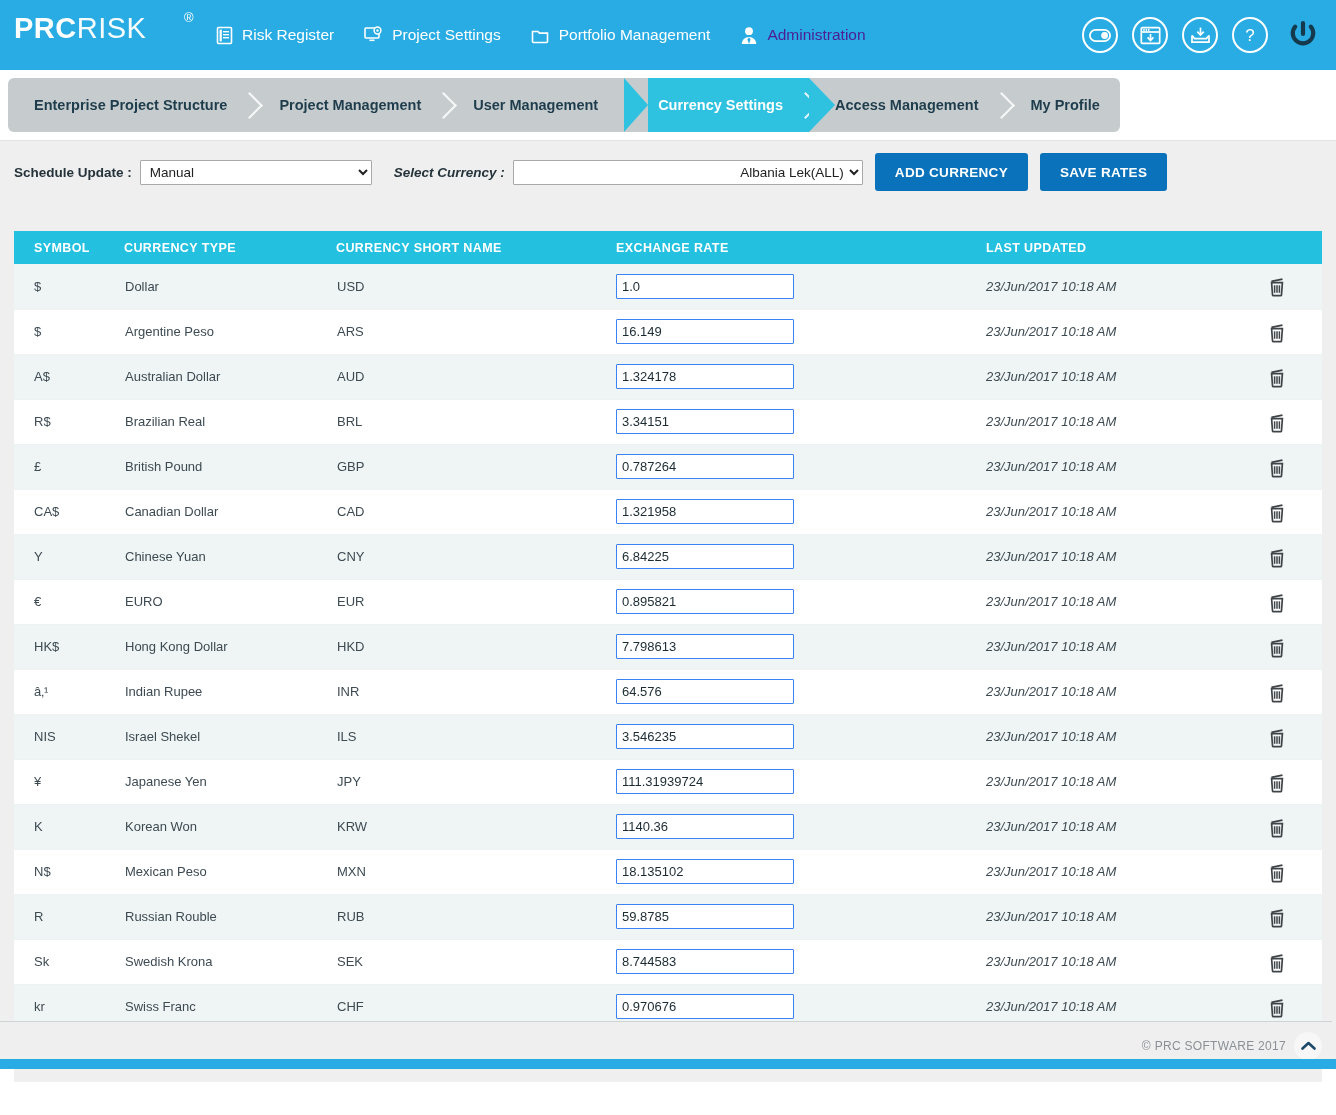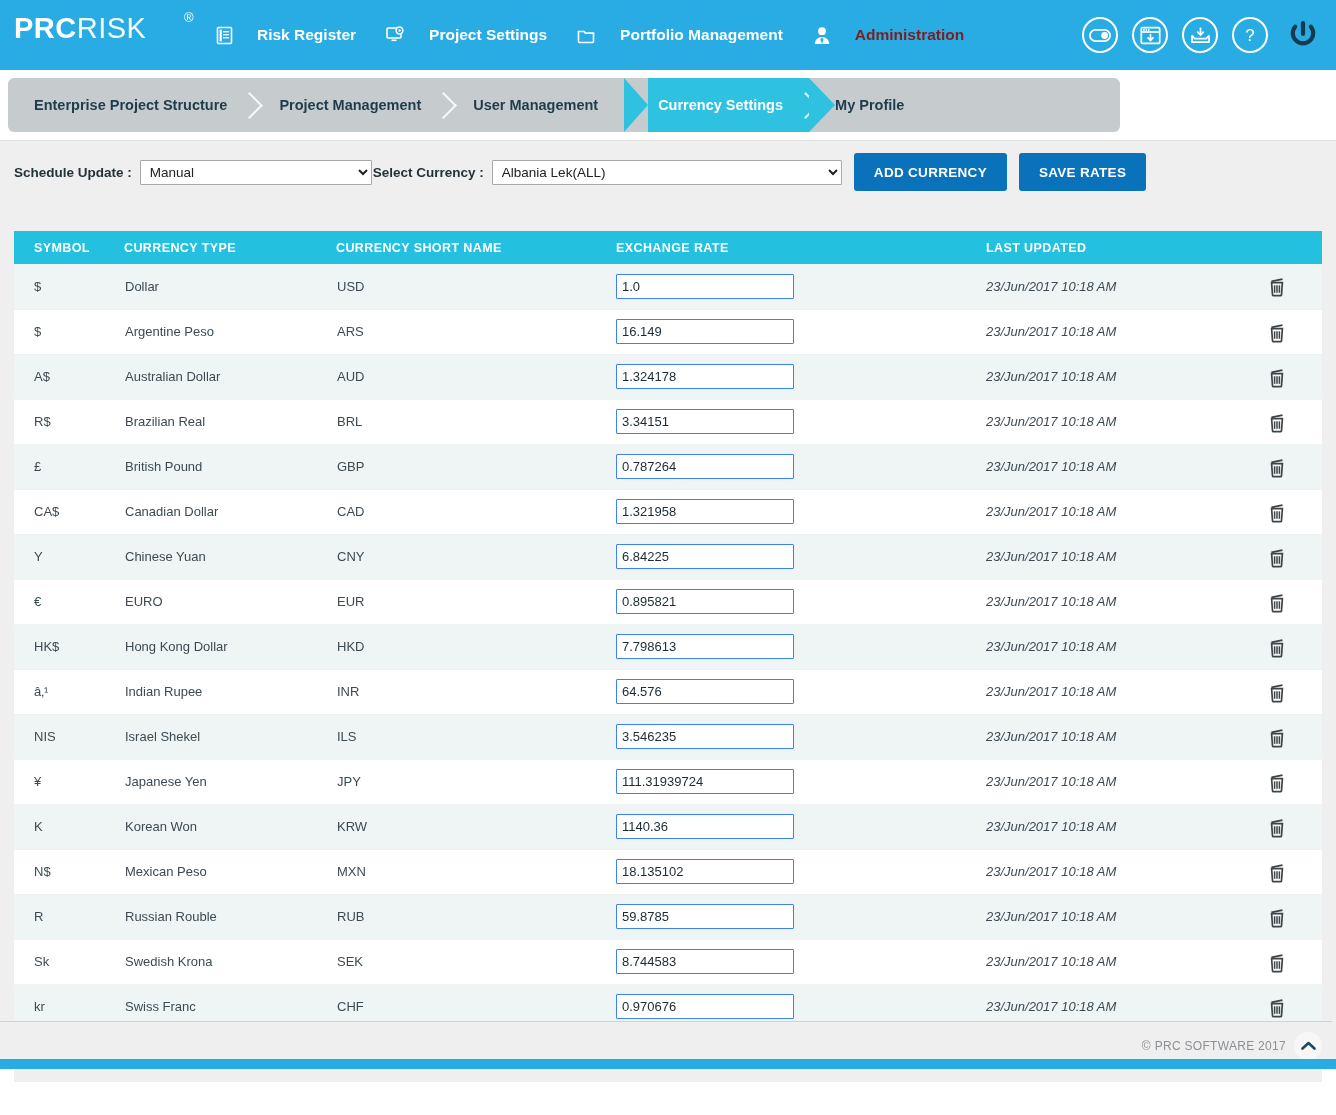"Risk Register" .navitem { font-weight: bold -> normal; gap: 24px -> 9px }
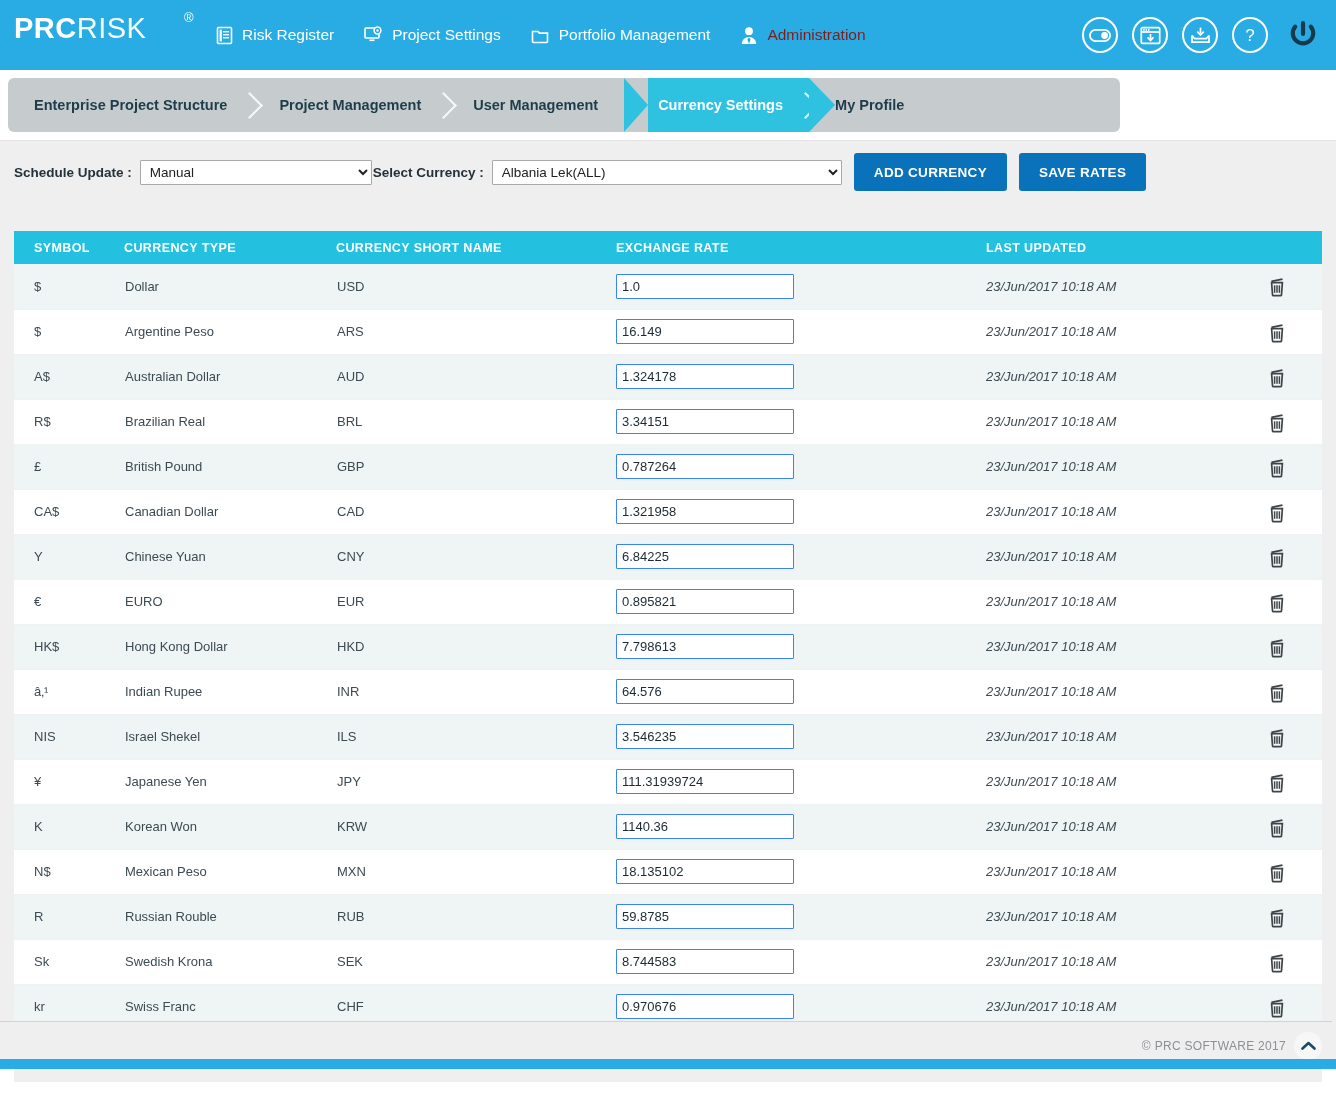"Administration" .navitem.active { color: #7f1d1d -> #4c1d95 }
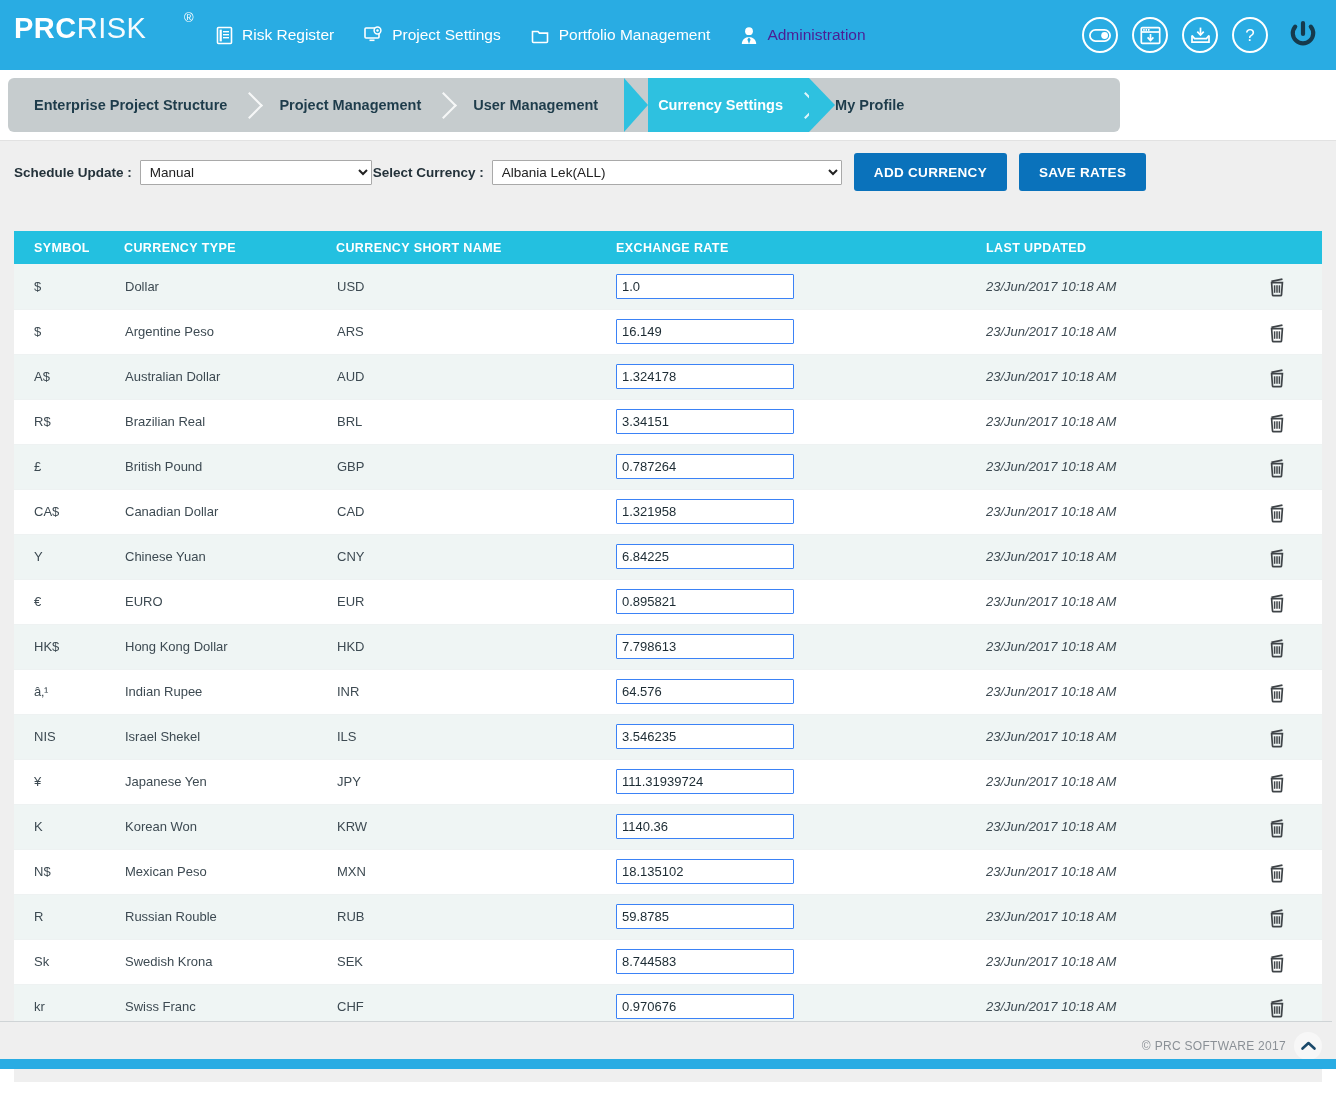"Access Management" div.tab { html: none -> <div> <span>Access Management</span> </div> }
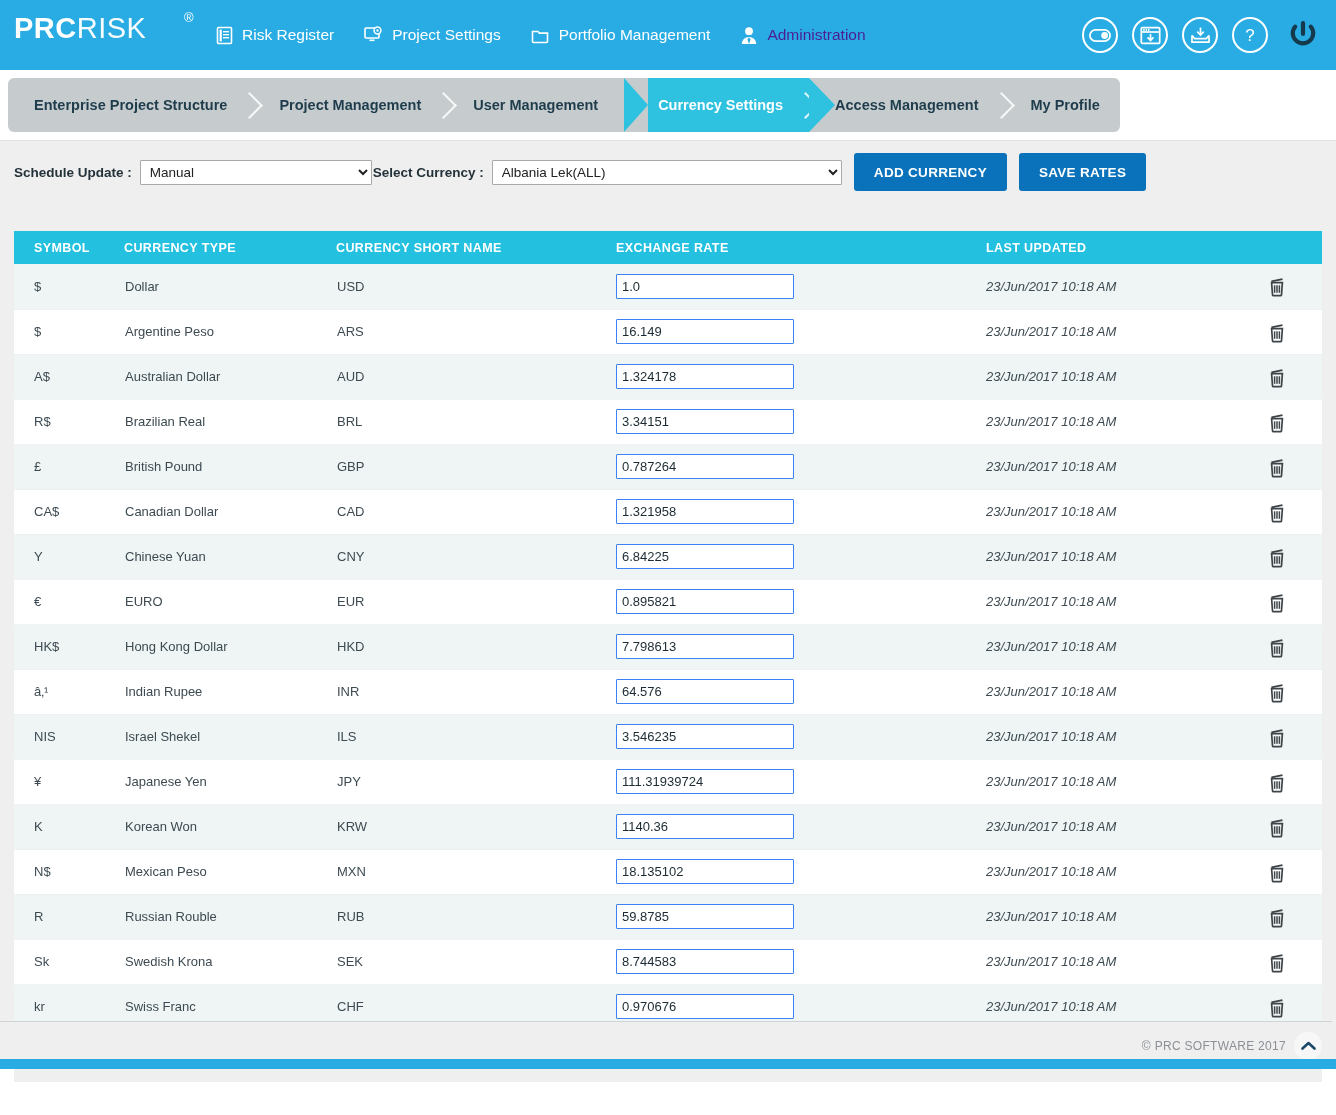"Select Currency :" span.tb-label { font-style: none -> italic; margin-left: 1px -> 22px }
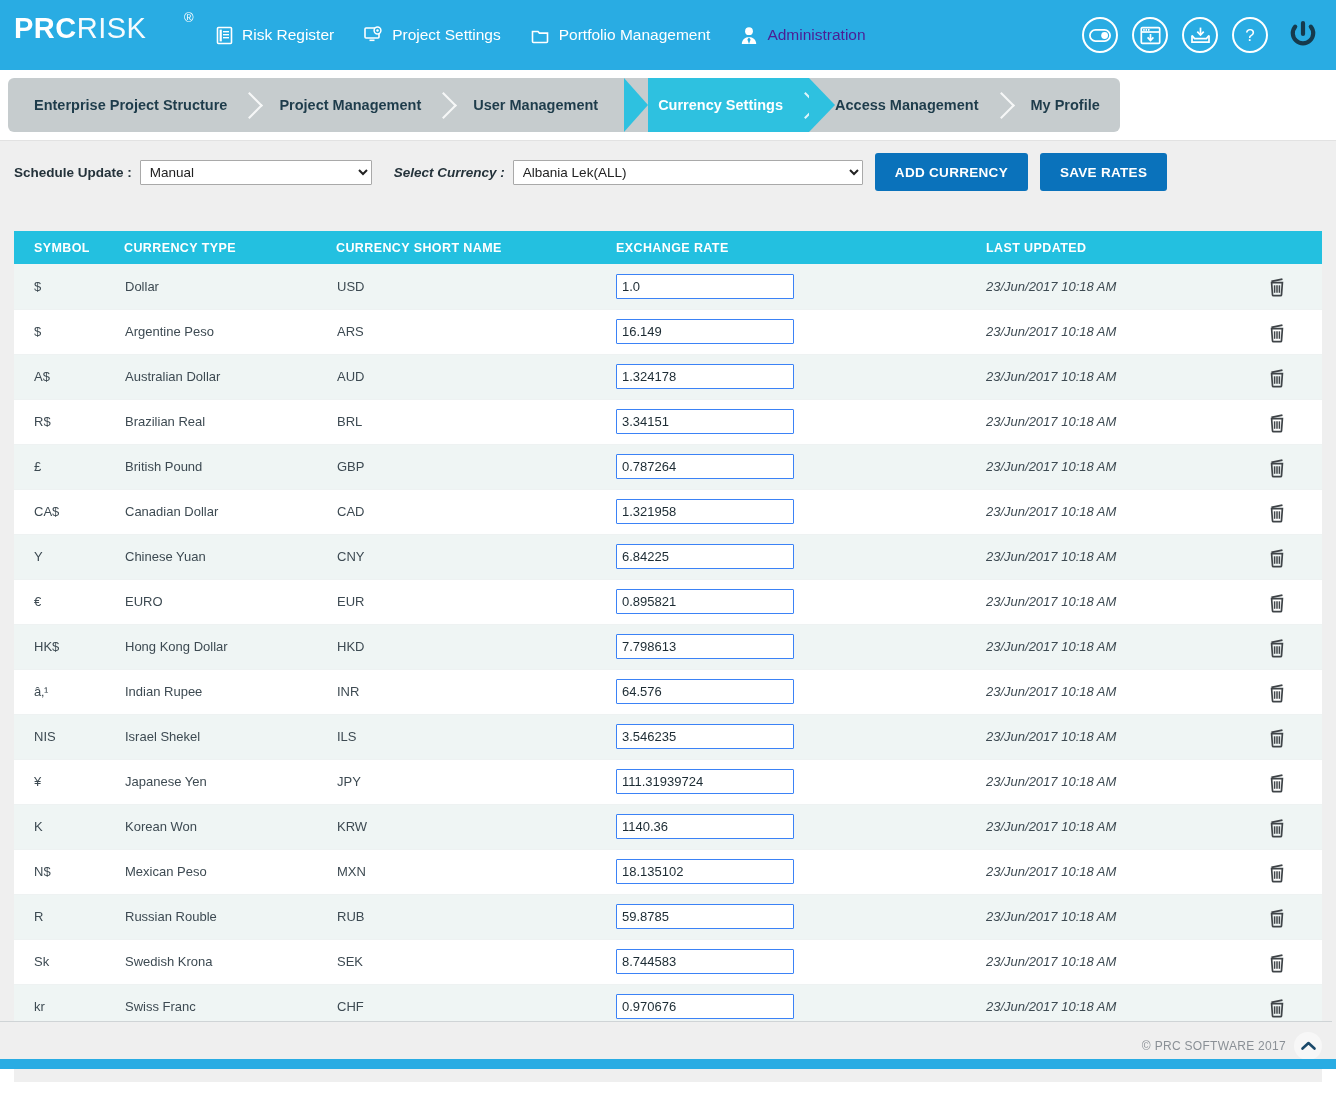"Albania Lek(ALL)" #currency-select { text-align: none -> right }
